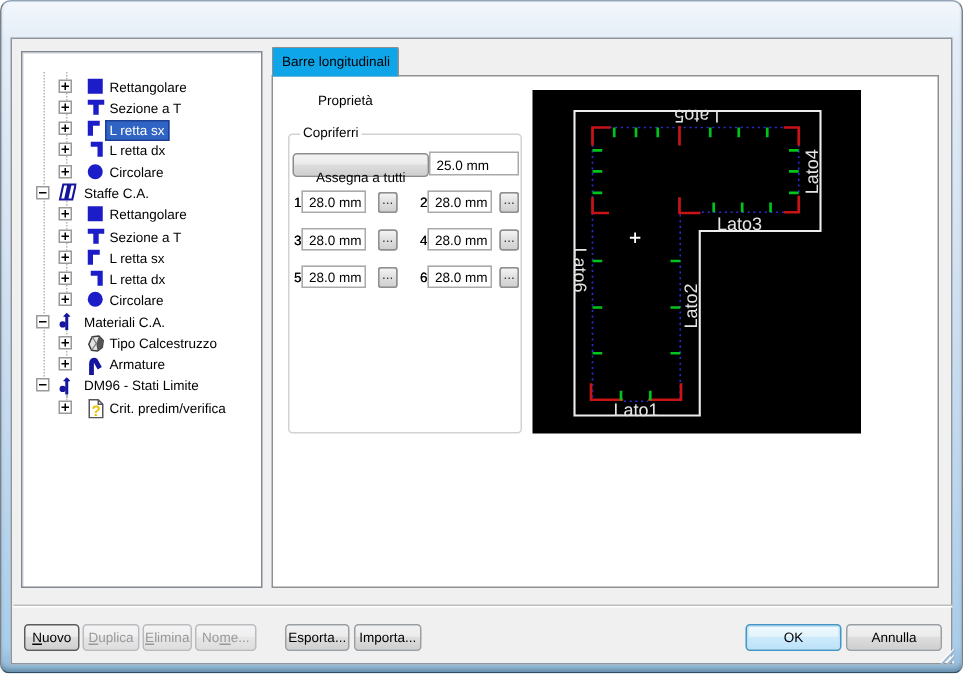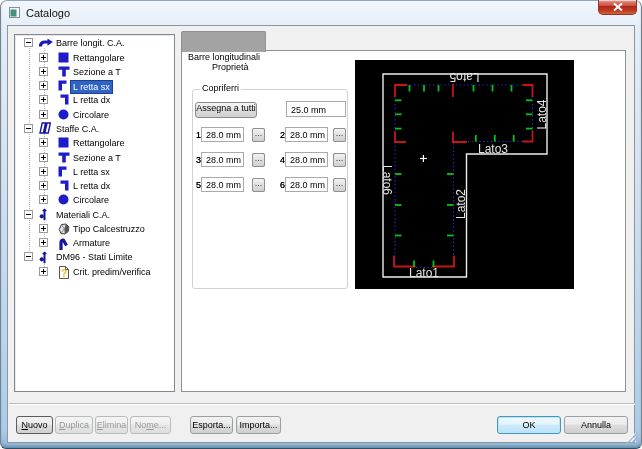"Catalogo" div { html: <div> <svg> <rect></rect> <rect></rect> <rect></rect> </svg> <div>Catalogo</div> <div> <svg> <path></path> </svg> </div> </div> -> none }
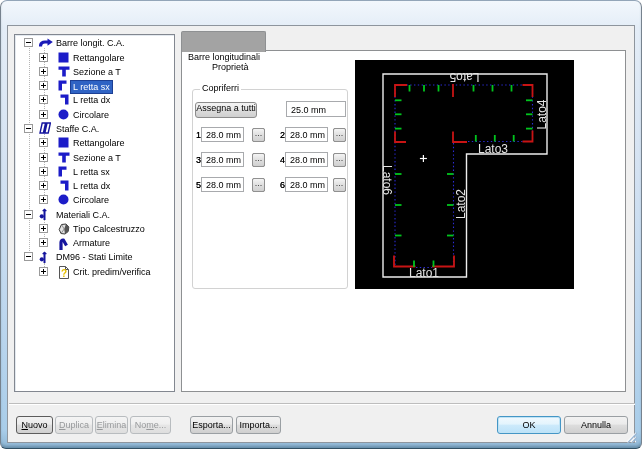"Barre longit. C.A." div.trow { html: <div> <div></div> <div><svg> <path></path> <path></path> </svg></div> <span>Barre longit. C.A.</span> </div> -> none }
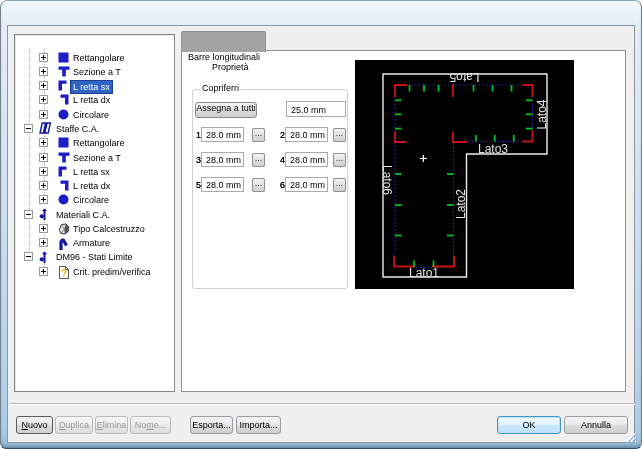"Barre longitudinali" #tab { background: #a3a3a3 -> #0ea5e9; padding-top: 20px -> 4px }
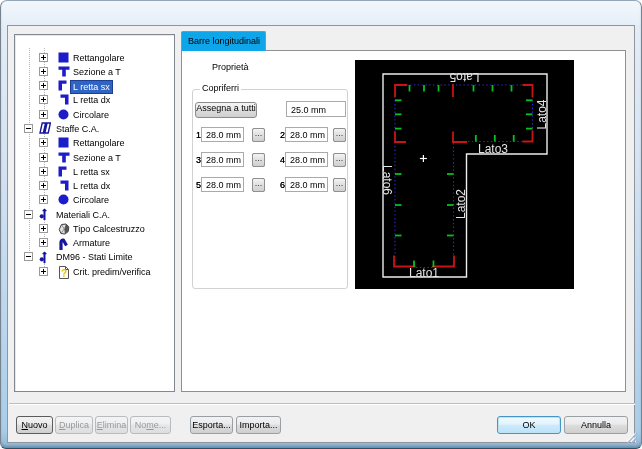"Assegna a tutti" div.btn { padding-top: 0 -> 10px; width: 62px -> 91px }
